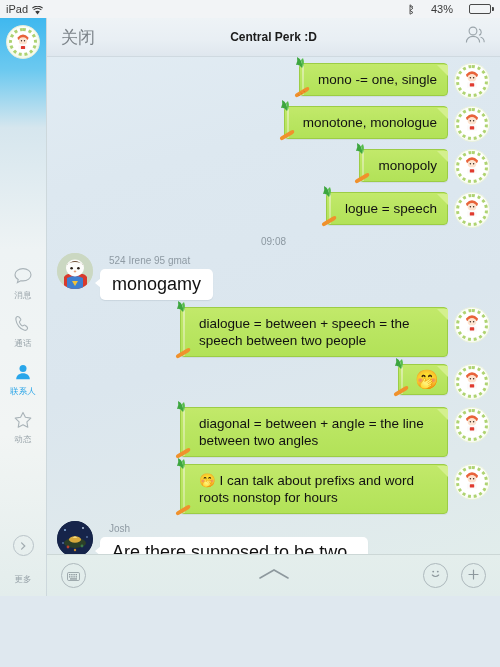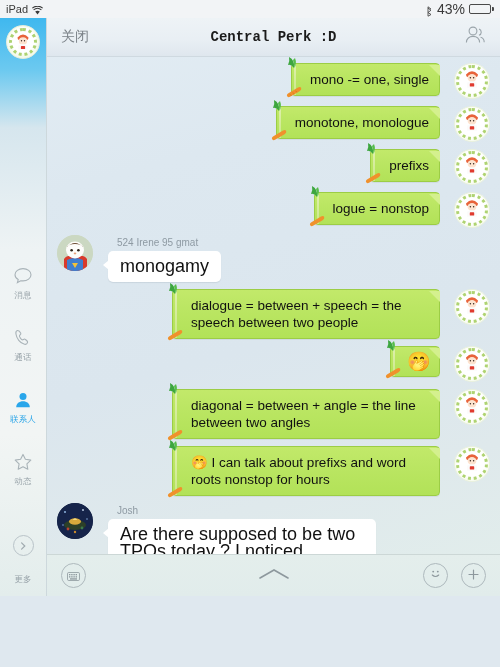"43%" .sb-right { font-size: 14px -> 11px; gap: 4px -> 16px }
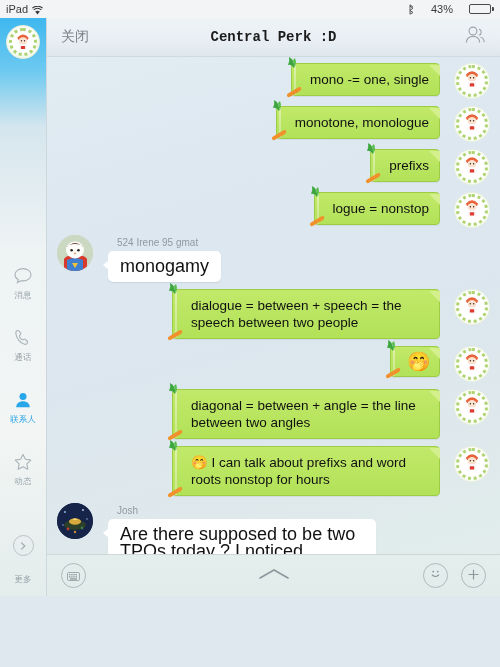"关闭" .nav-close { font-size: 14px -> 17px }
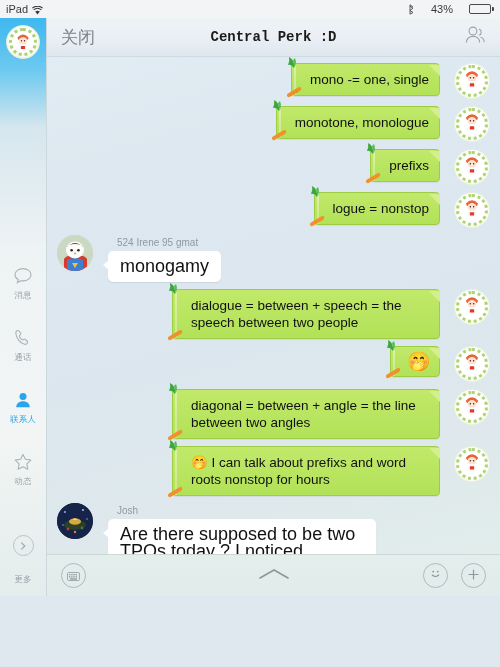"Central Perk :D" .nav-title { font-family: Liberation Mono, monospace -> none; font-size: 14px -> 12px }
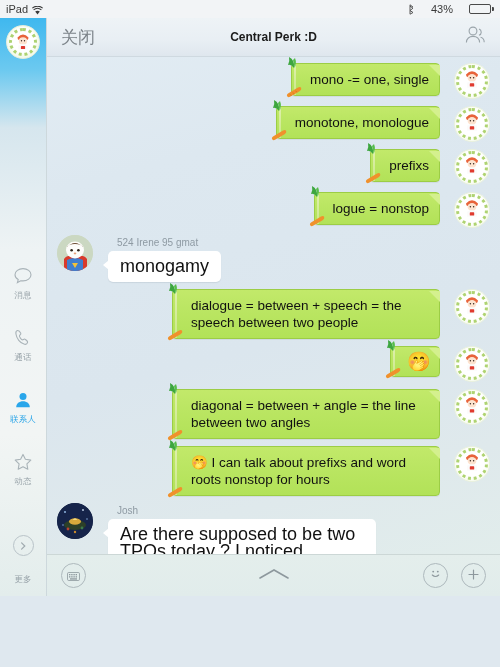"mono -= one, single" .row { gap: 8px -> none }
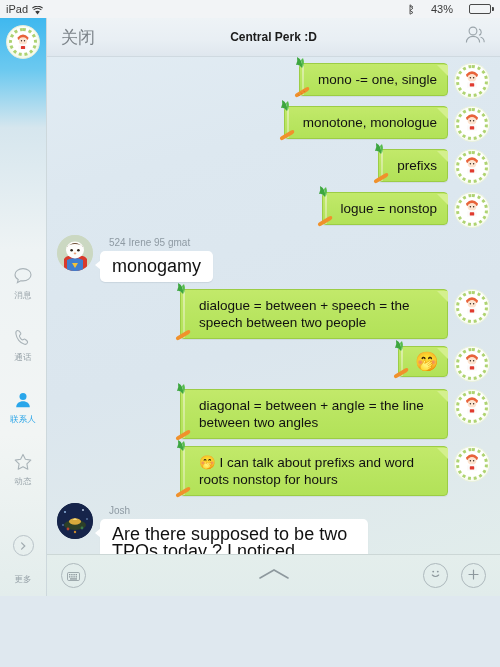"prefixs" span { text: prefixs -> monopoly }
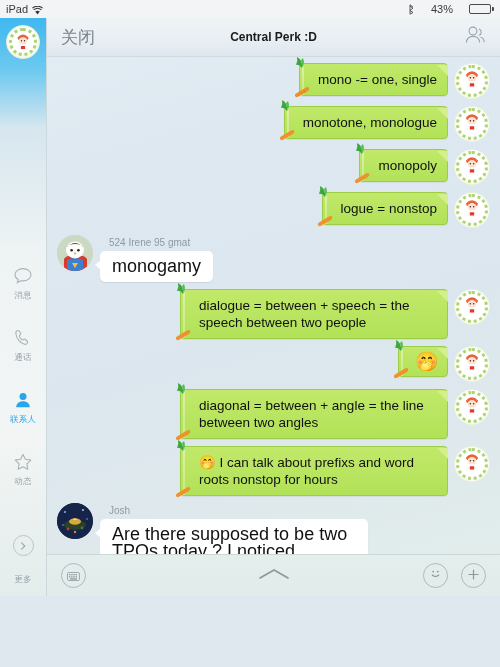"logue = nonstop" span { text: nonstop -> speech }
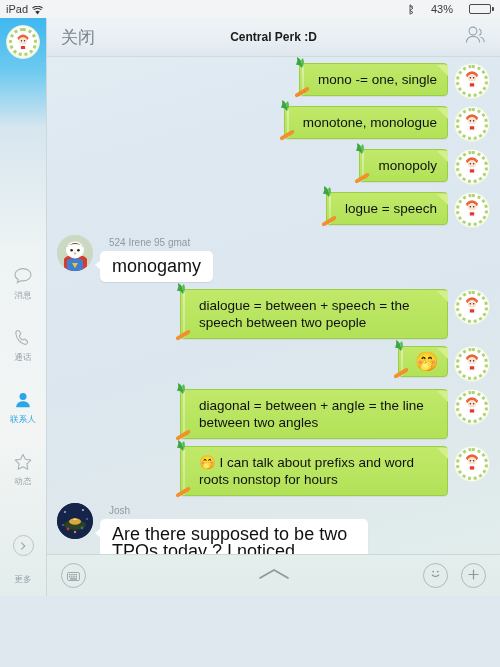"09:08" div.time-sep { html: none -> <div>09:08</div> }
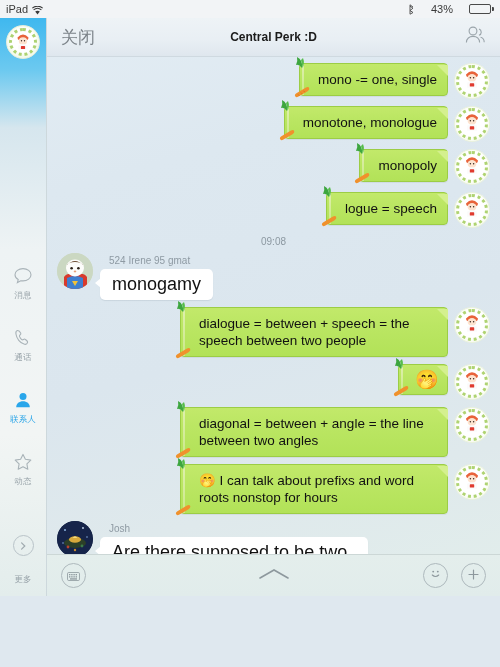"消息" .side-nav { gap: 14px -> 0 }
